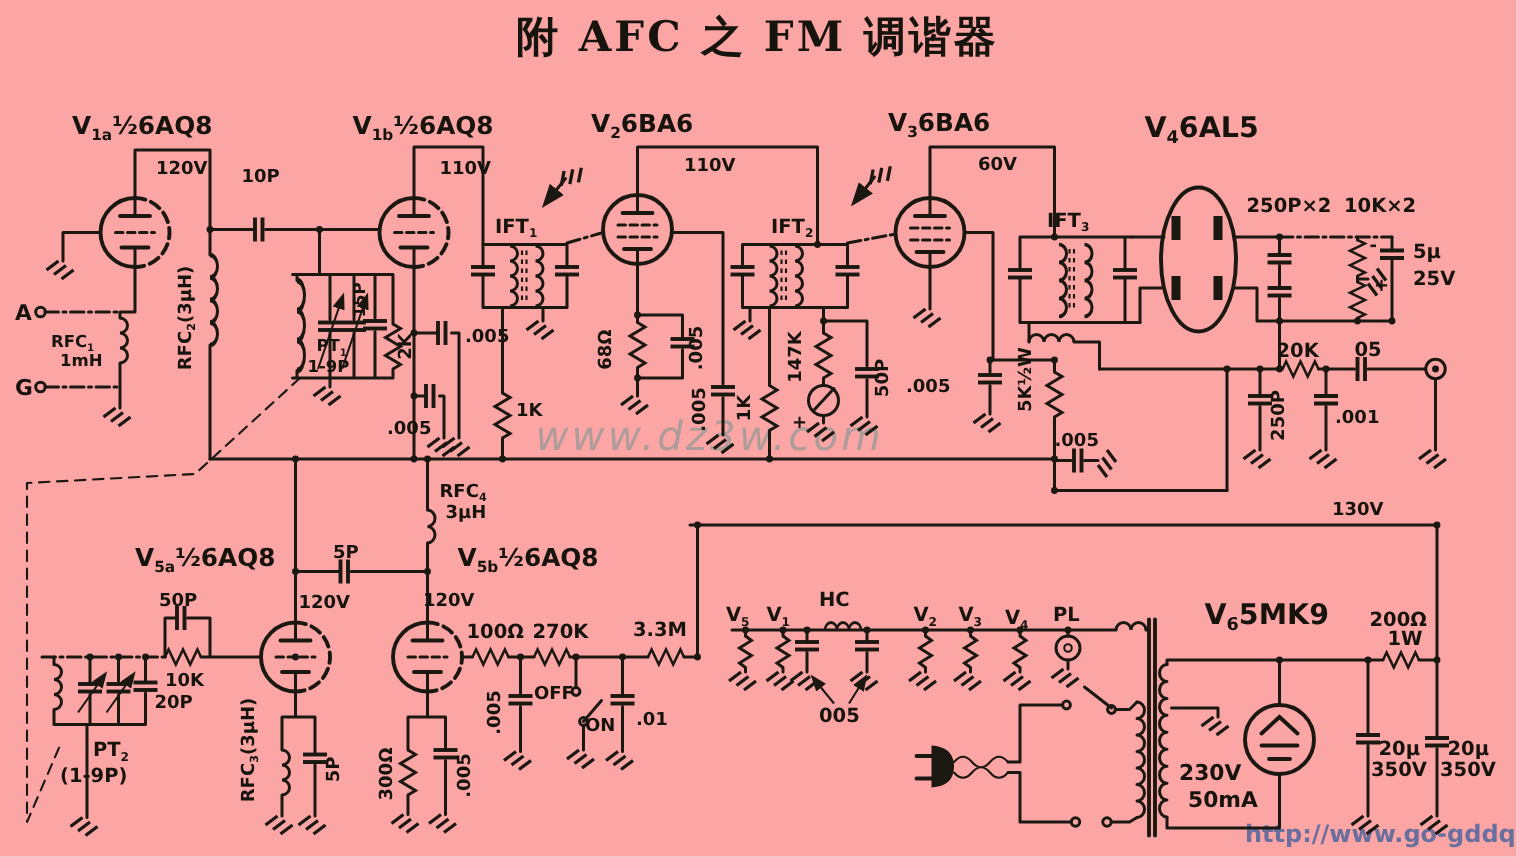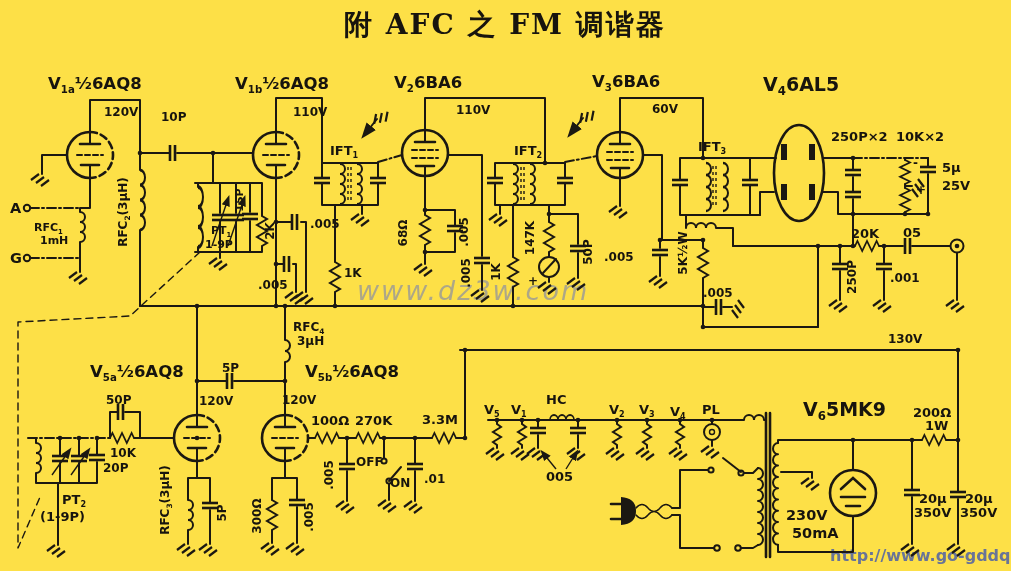"附 AFC 之 FM 调谐器" .stage { background: #fde047 -> #fca5a5 }
